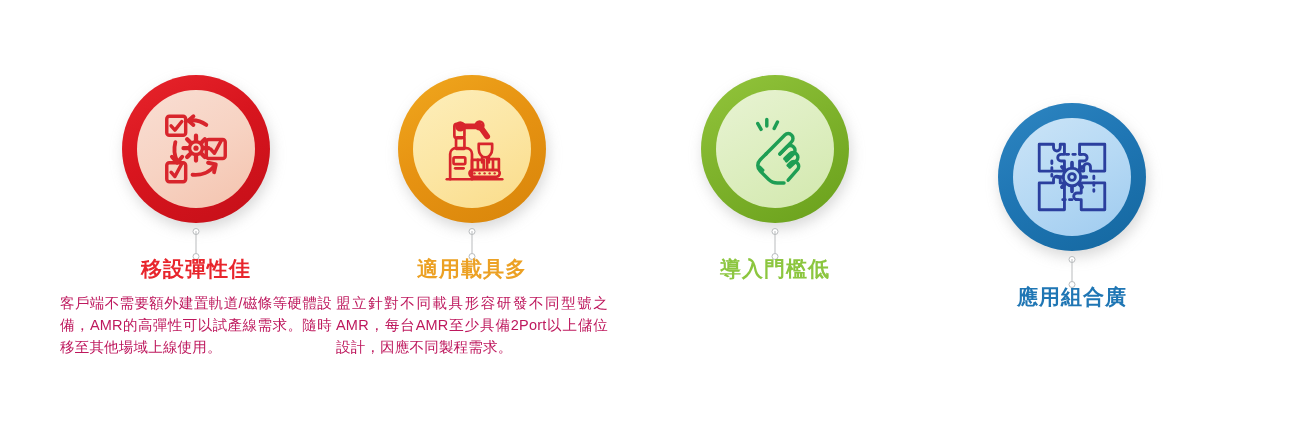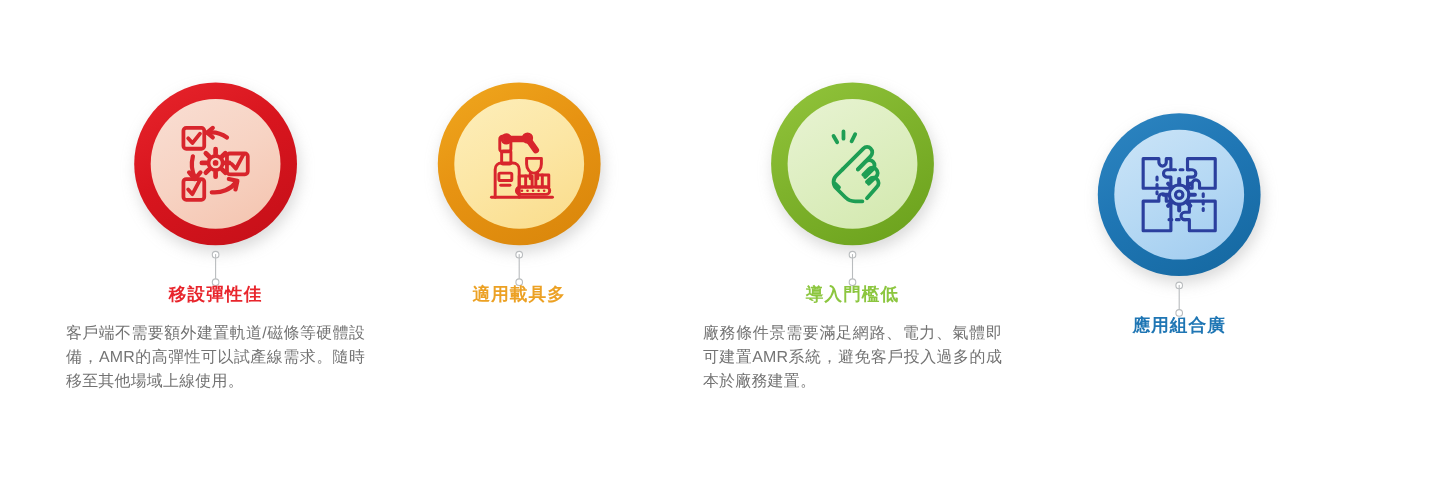"移設彈性佳" .card-title { font-size: 16px -> 21px }
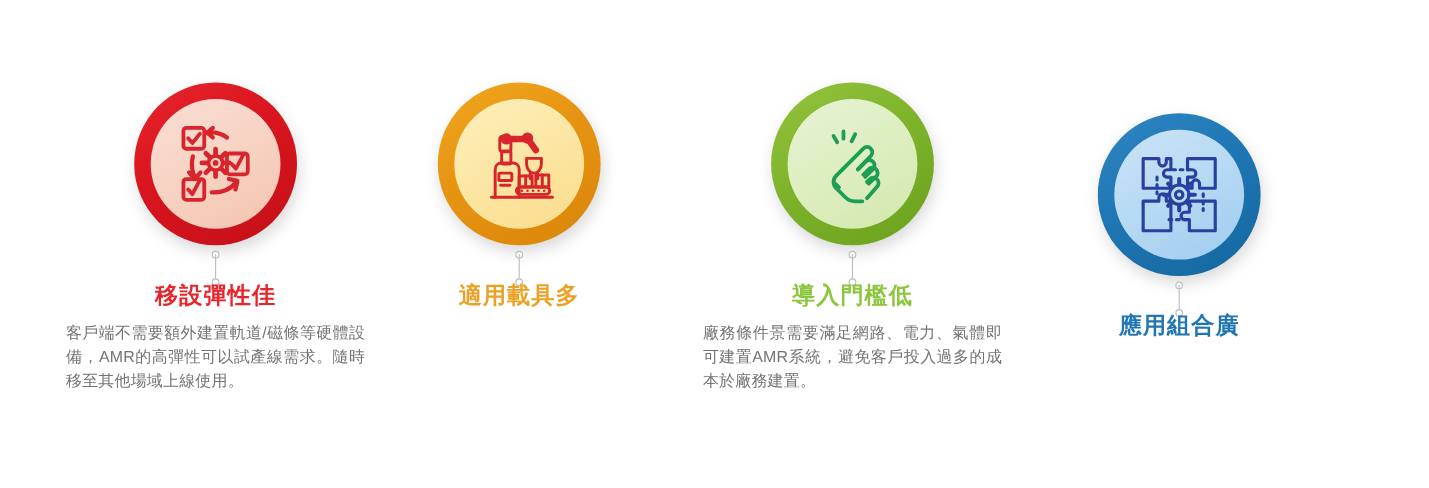"客戶端不需要額外建置軌道/磁條等硬體設備，AMR的高彈性可以試產線需求。隨時移至" .card-body { color: #737373 -> #be185d }
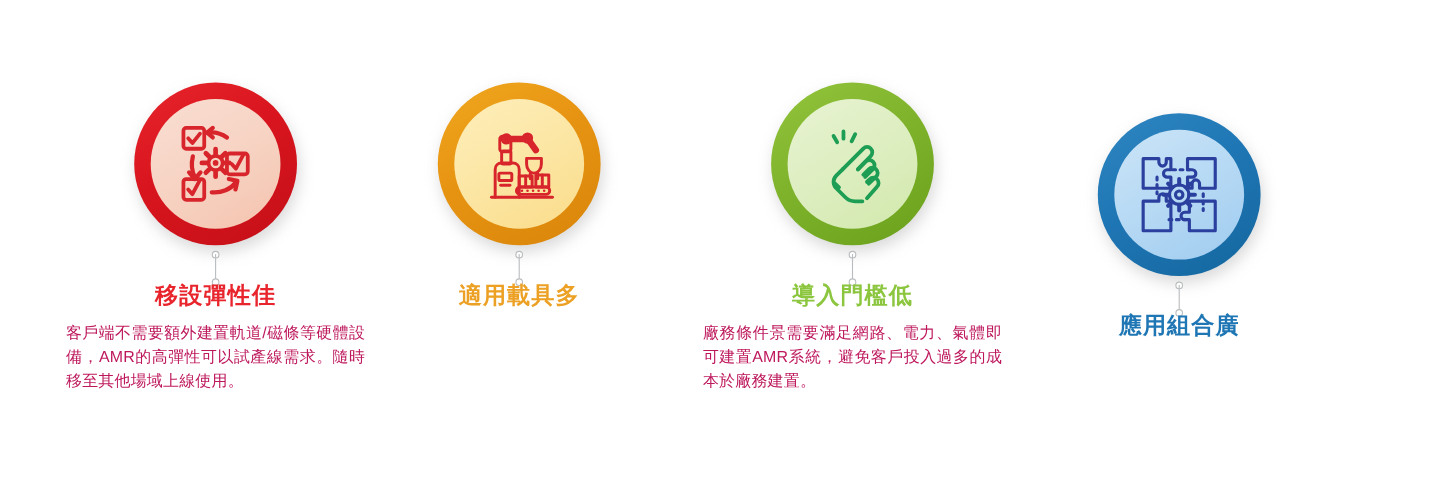"盟立針對不同載具形容研發不同型號之AMR，每台AMR至少具備2Port以上儲位設" div.card-body { html: none -> <div> <p>盟立針對不同載具形容研發不同型號之AMR，每台AMR至少具備2Port以上儲位設計，因應不同製程需求。</p> </div> }
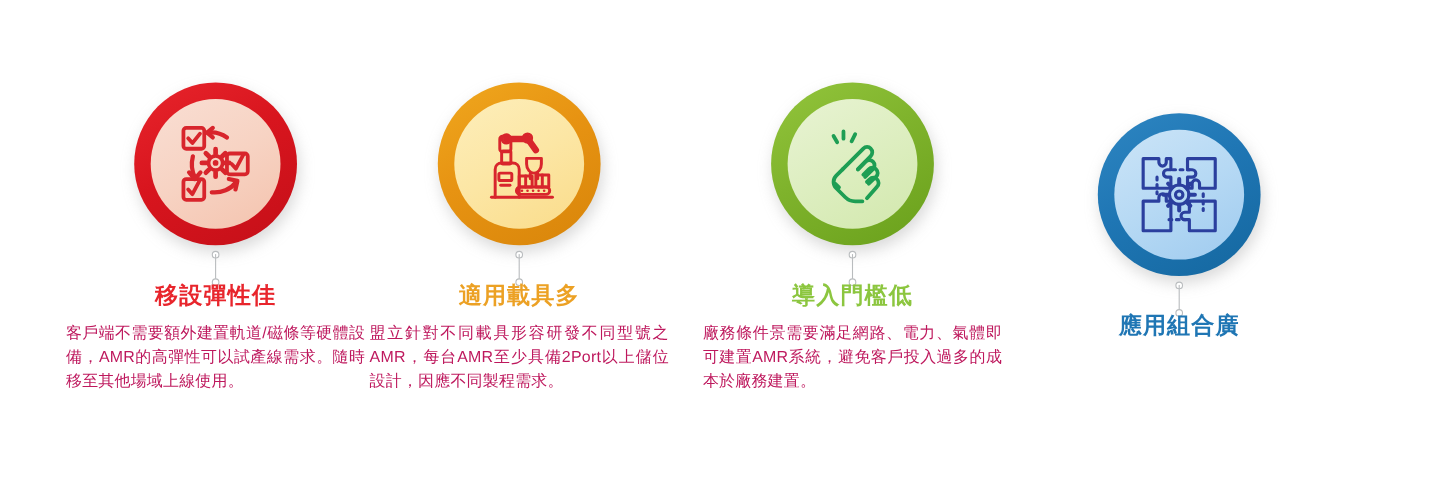"廠務條件景需要滿足網路、電力、氣體即可建置AMR系統，避免客戶投入過多的成本於廠" div.card-body { html: <div> <p>廠務條件景需要滿足網路、電力、氣體即可建置AMR系統，避免客戶投入過多的成本於廠務建置。</p> </div> -> none }
